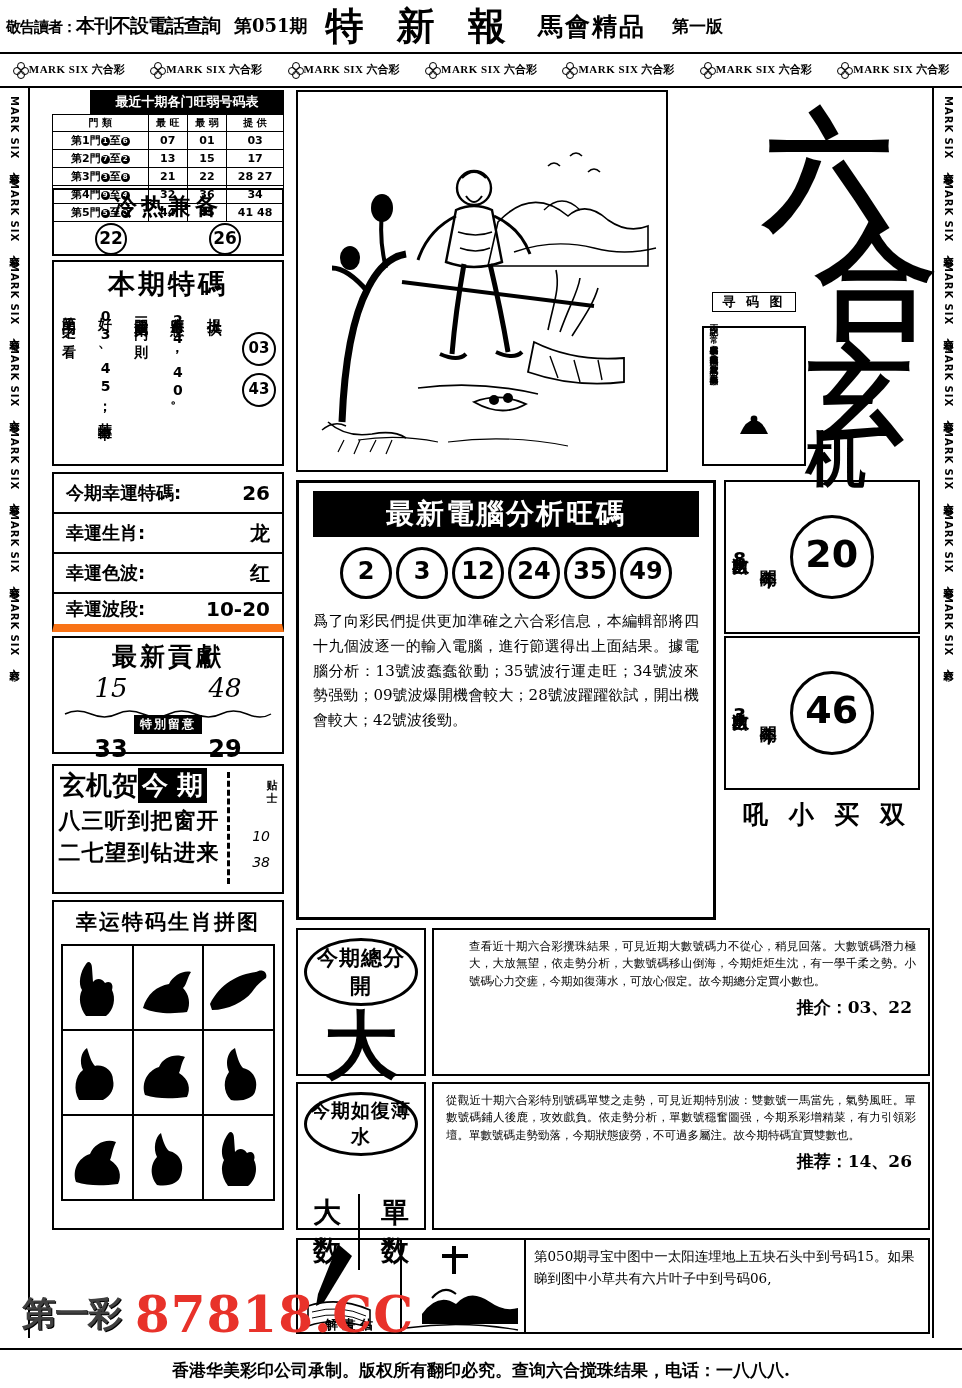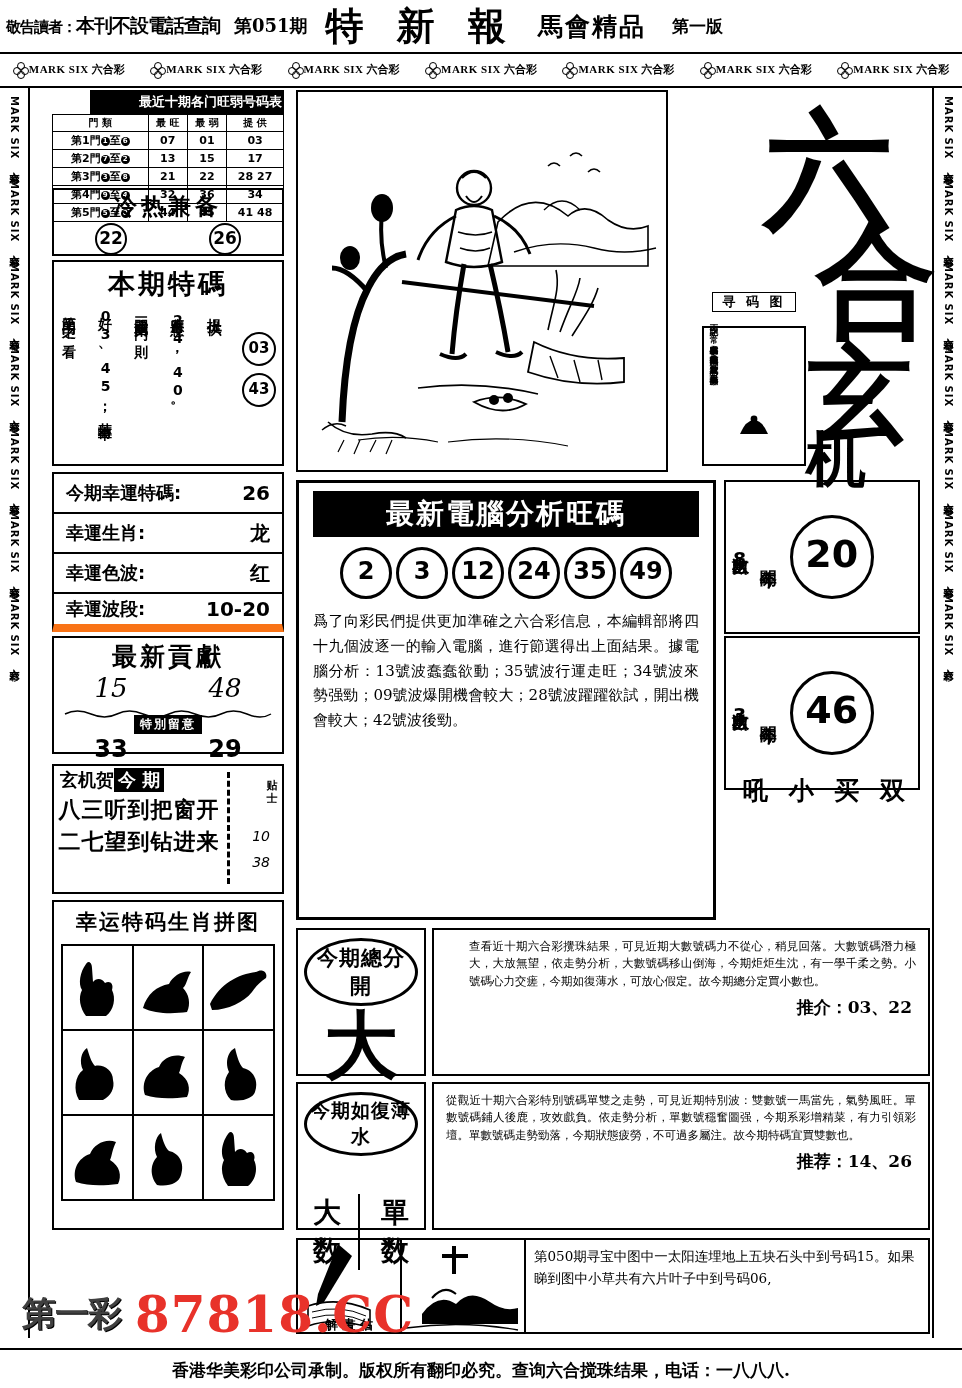"最近十期各门旺弱号码表" .tbl .cap { text-align: right -> center }
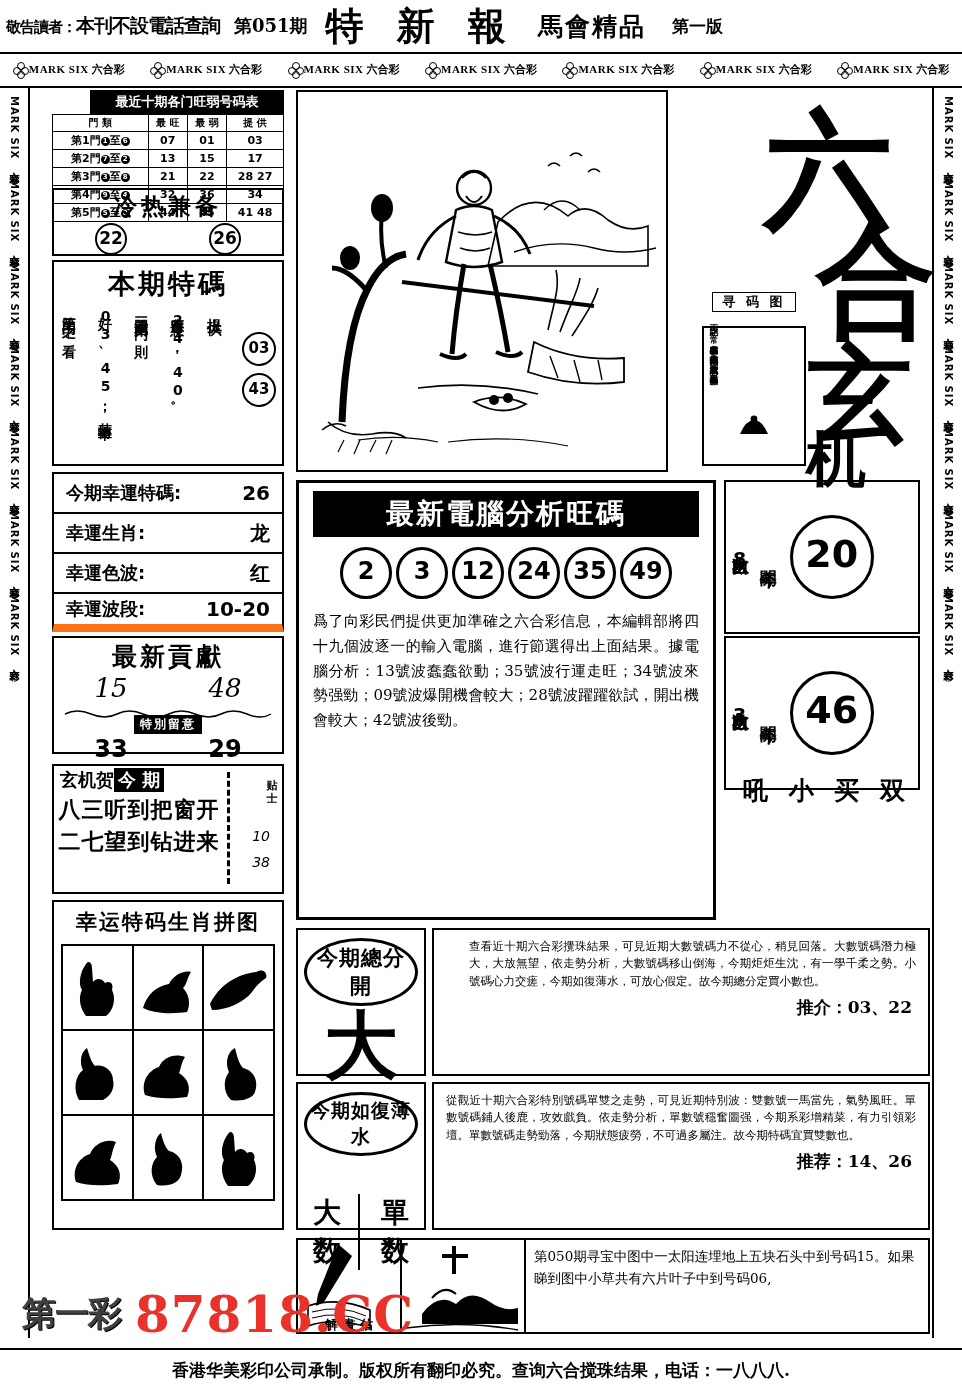"玄机贺" .xj .hd { font-size: 18px -> 26px }
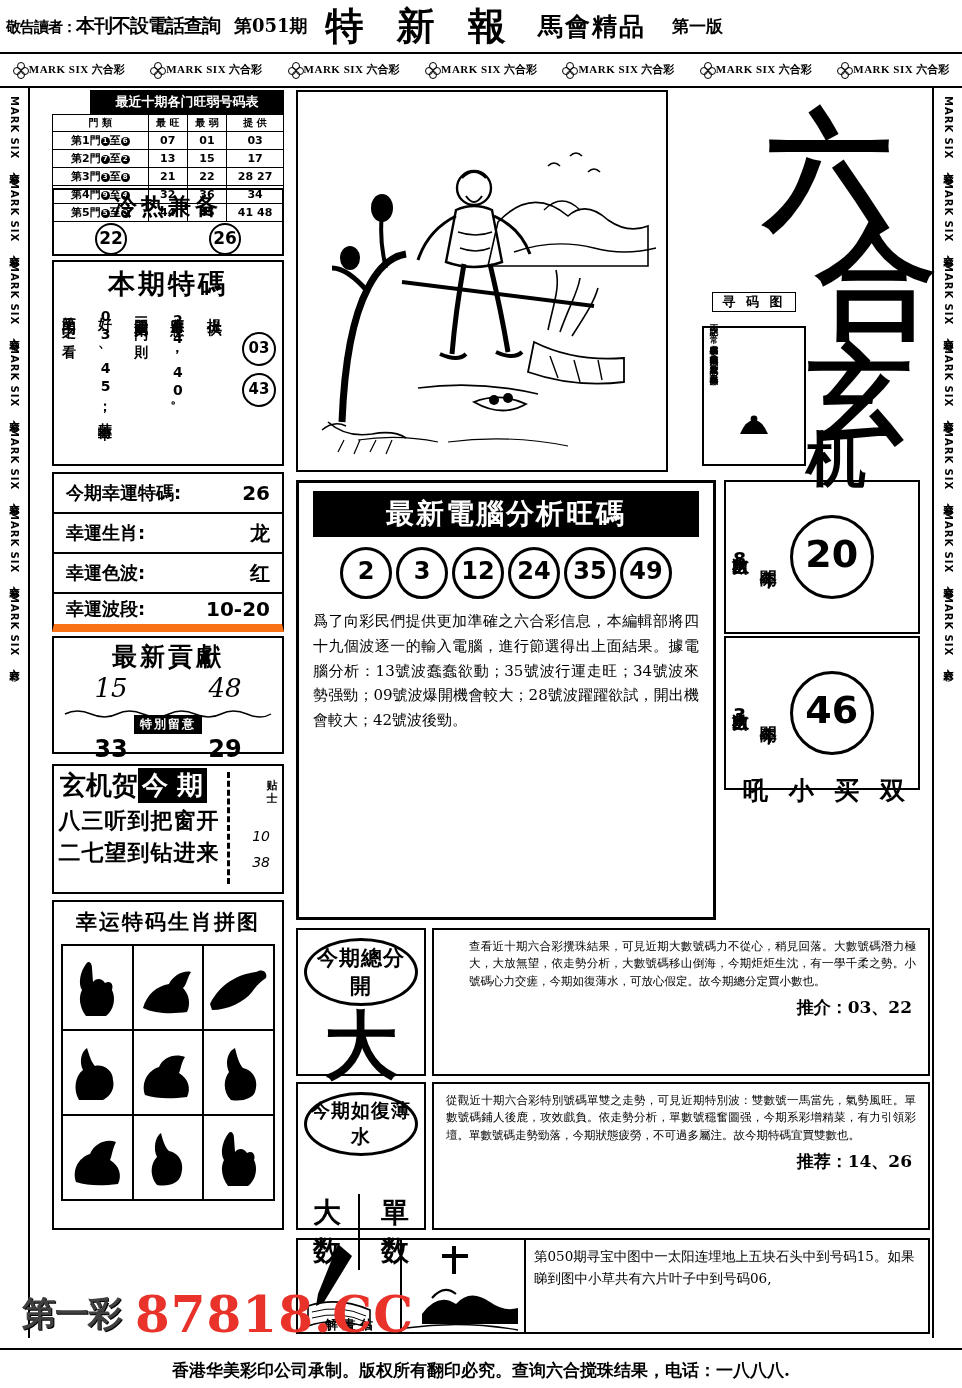"吼 小 买 双" .hx { top: 680px -> 704px }
